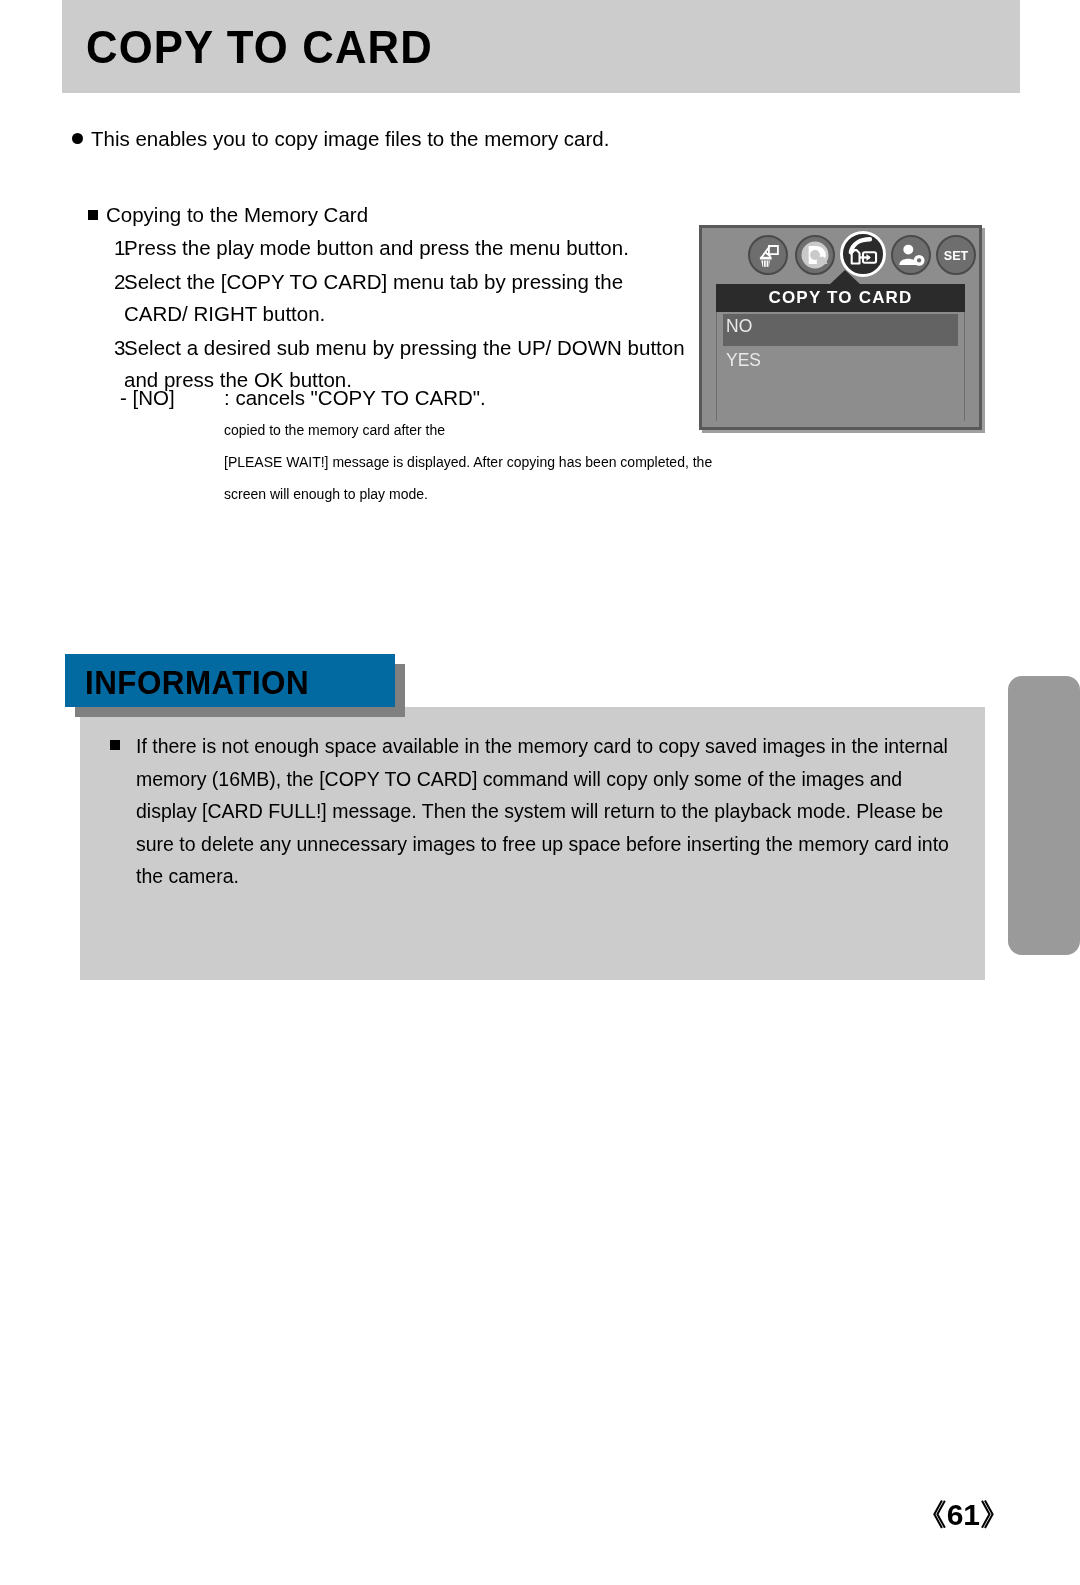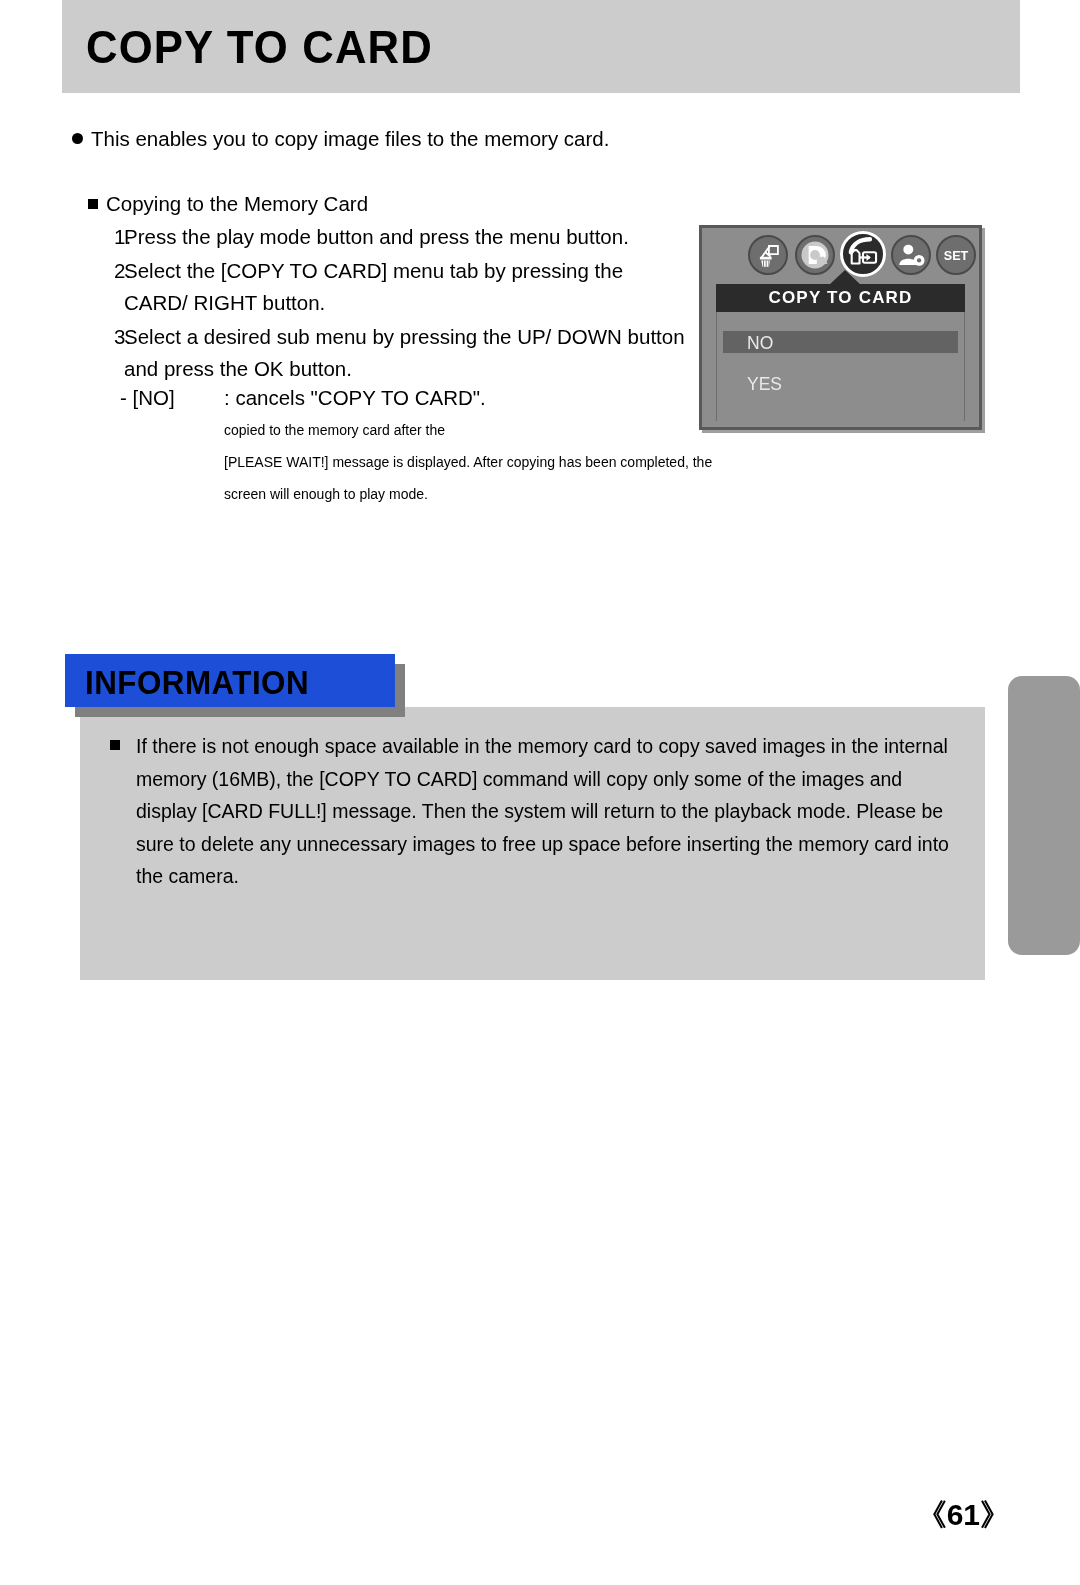"Copying to the Memory Card" .proc { top: 189px -> 200px }
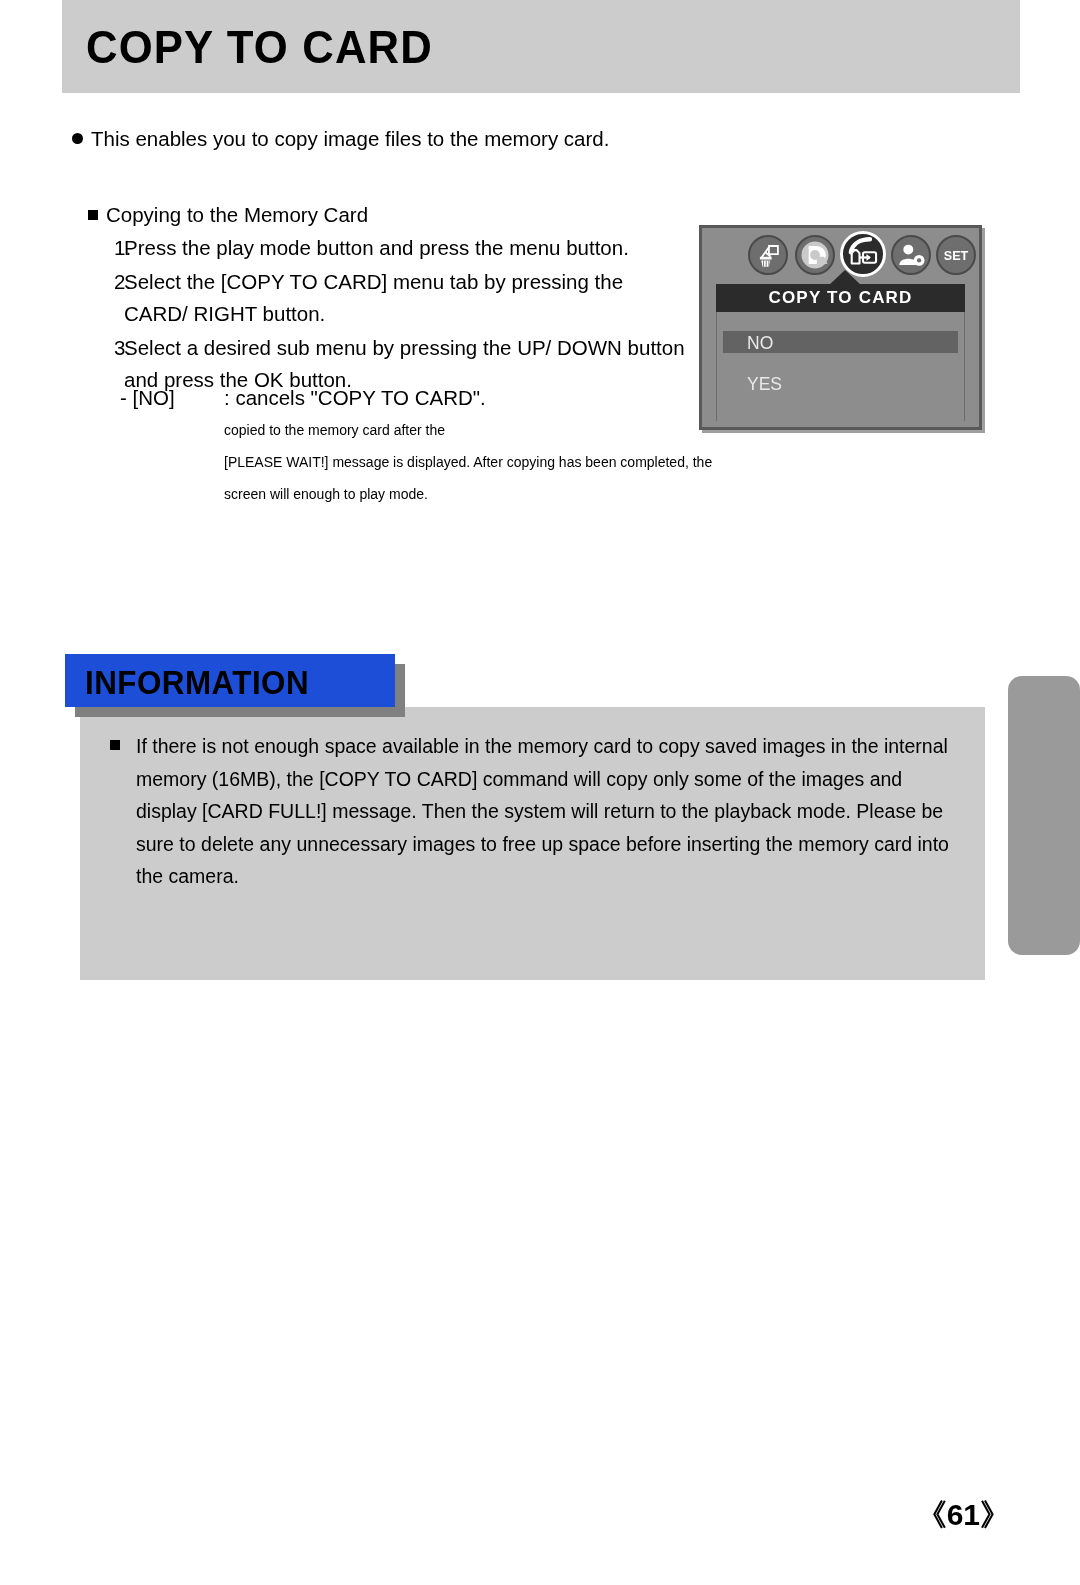"NO" .lcd-opt { height: 22px -> 32px; margin: 19px 6px 0 6px -> 2px 6px 0 6px; padding-left: 24px -> 3px }
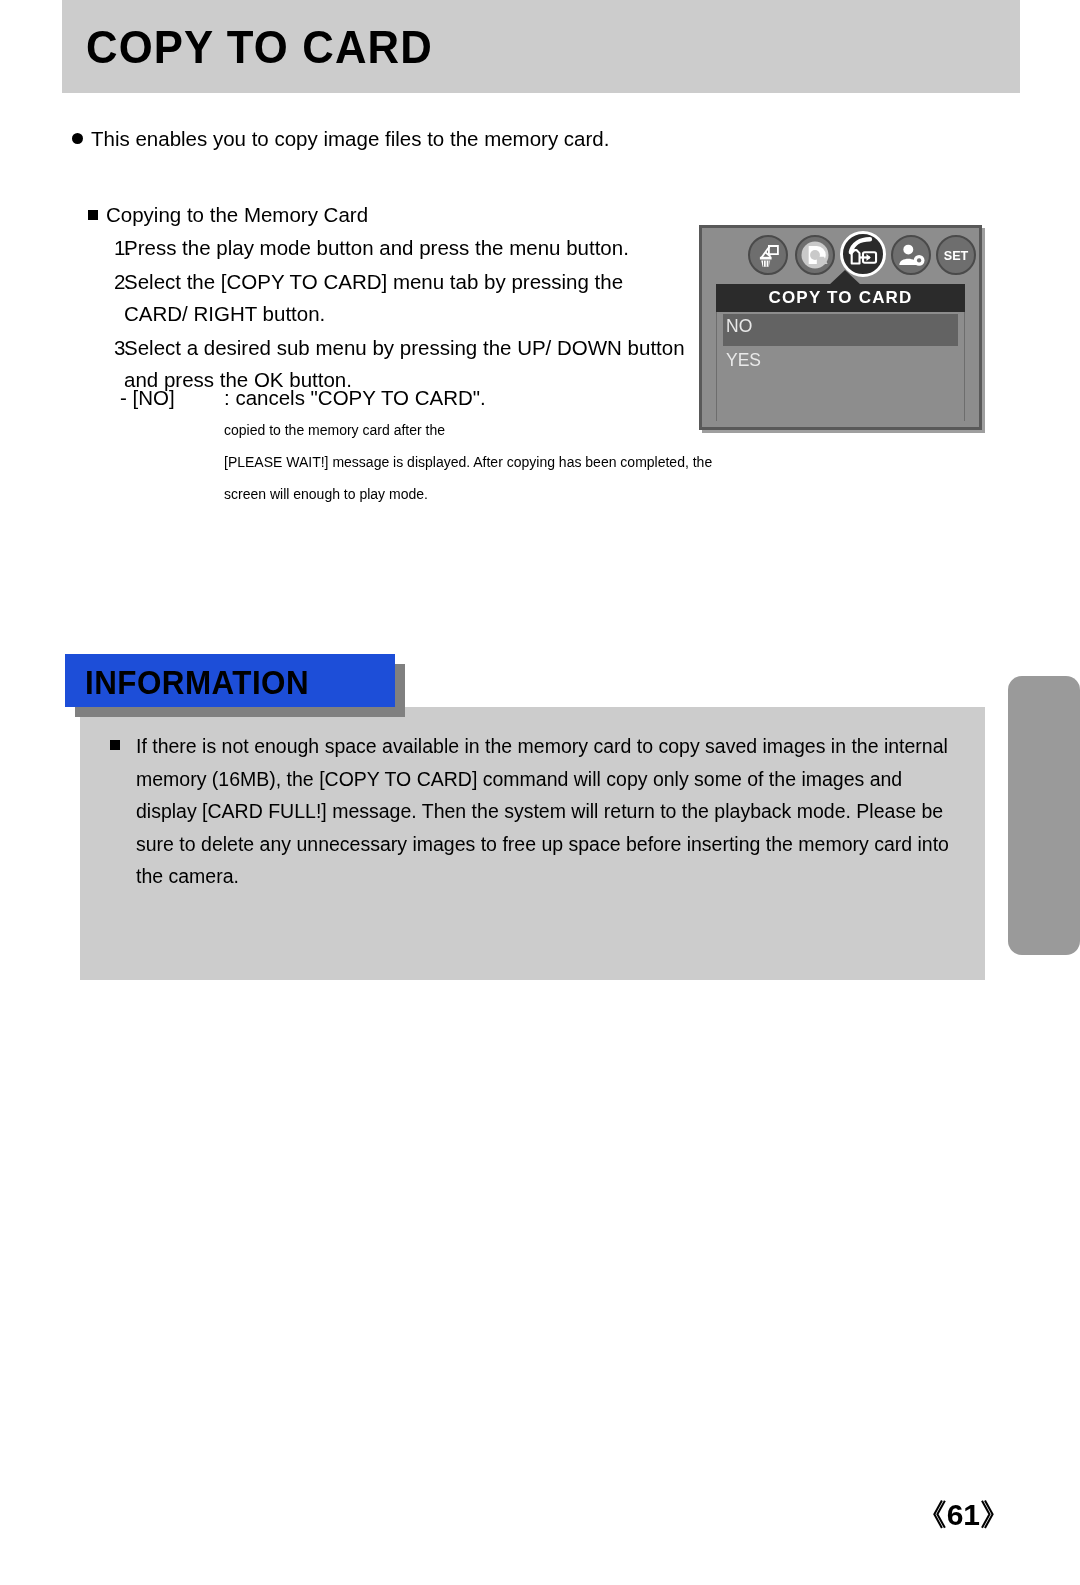"INFORMATION" .info-tab { background: #1d4ed8 -> #0369a1 }
